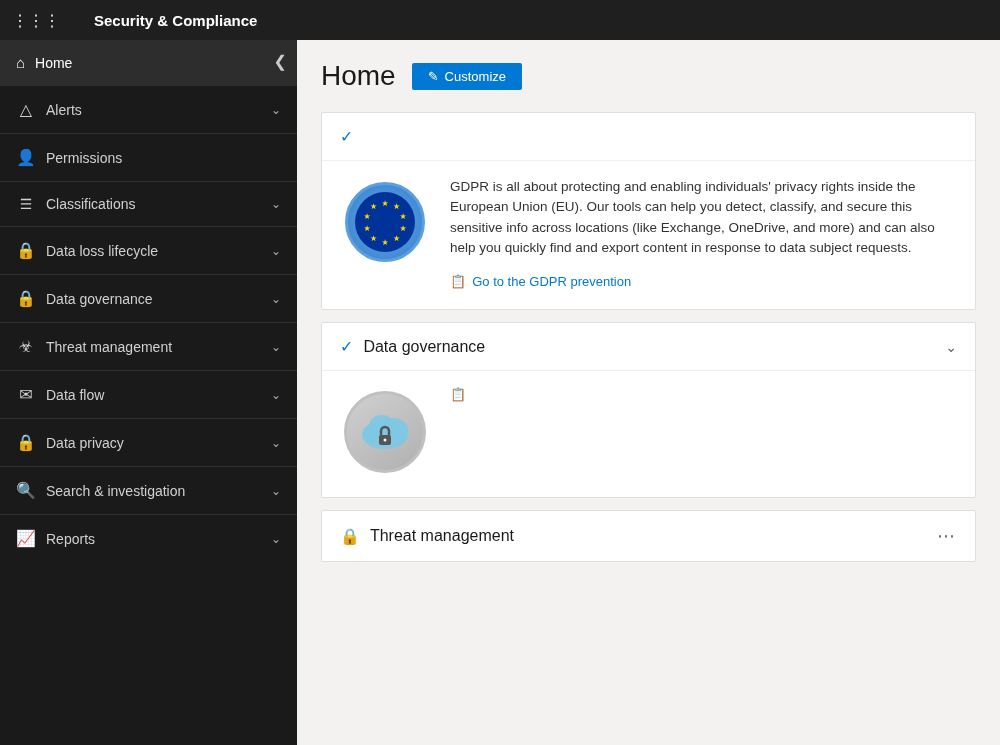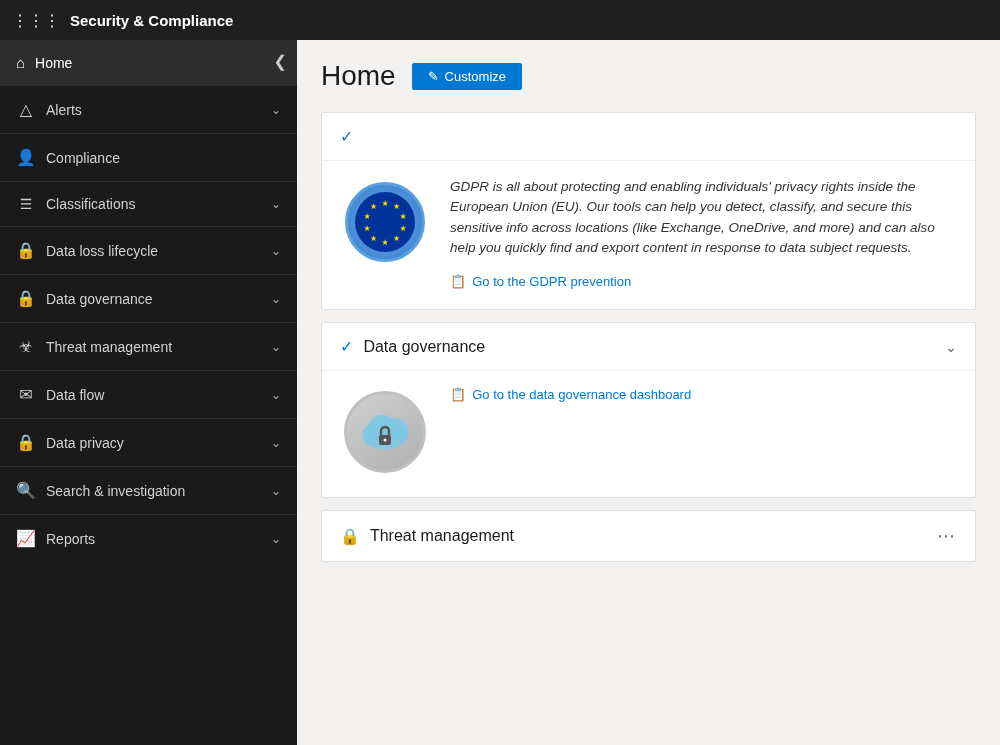"Security & Compliance" .topbar-title { margin-left: none -> 24px }
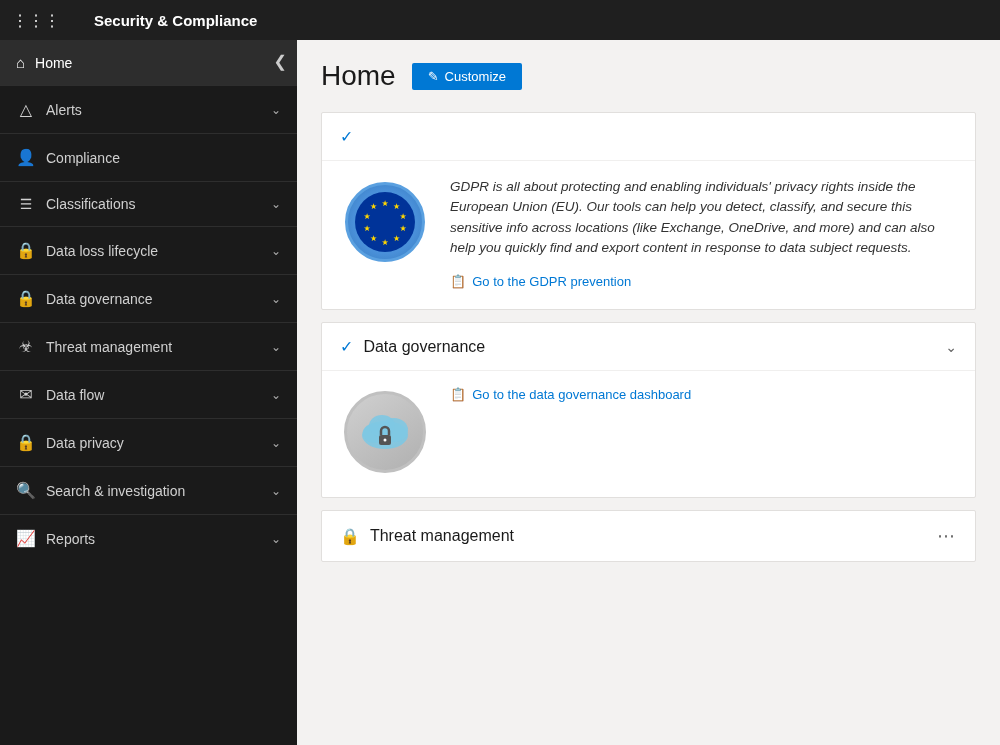"Compliance" span { text: Compliance -> Permissions }
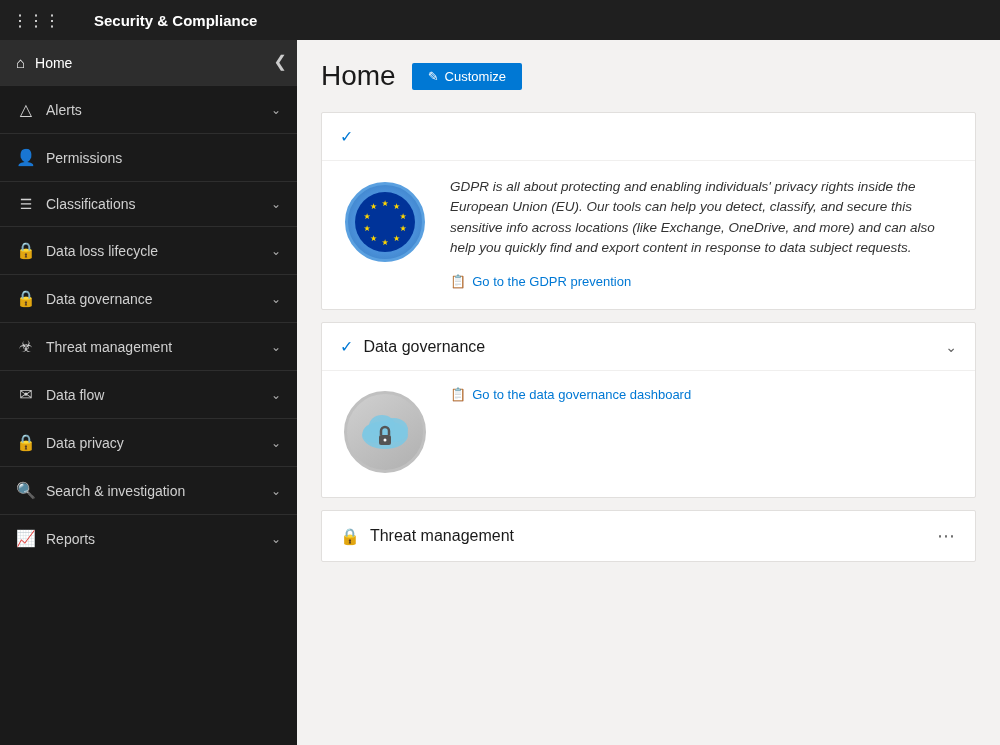"GDPR is all about protecting" .card-text p { font-style: italic -> none }
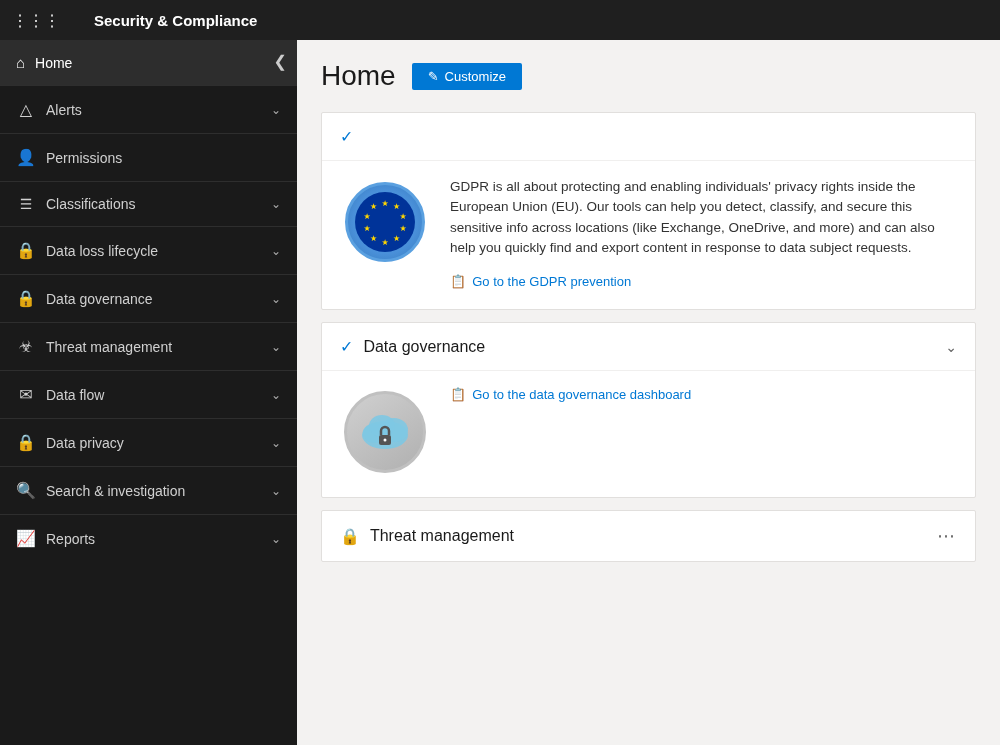"Go to the data governance" span { html: <span>Go to the data governance dashboard</span> -> none }
